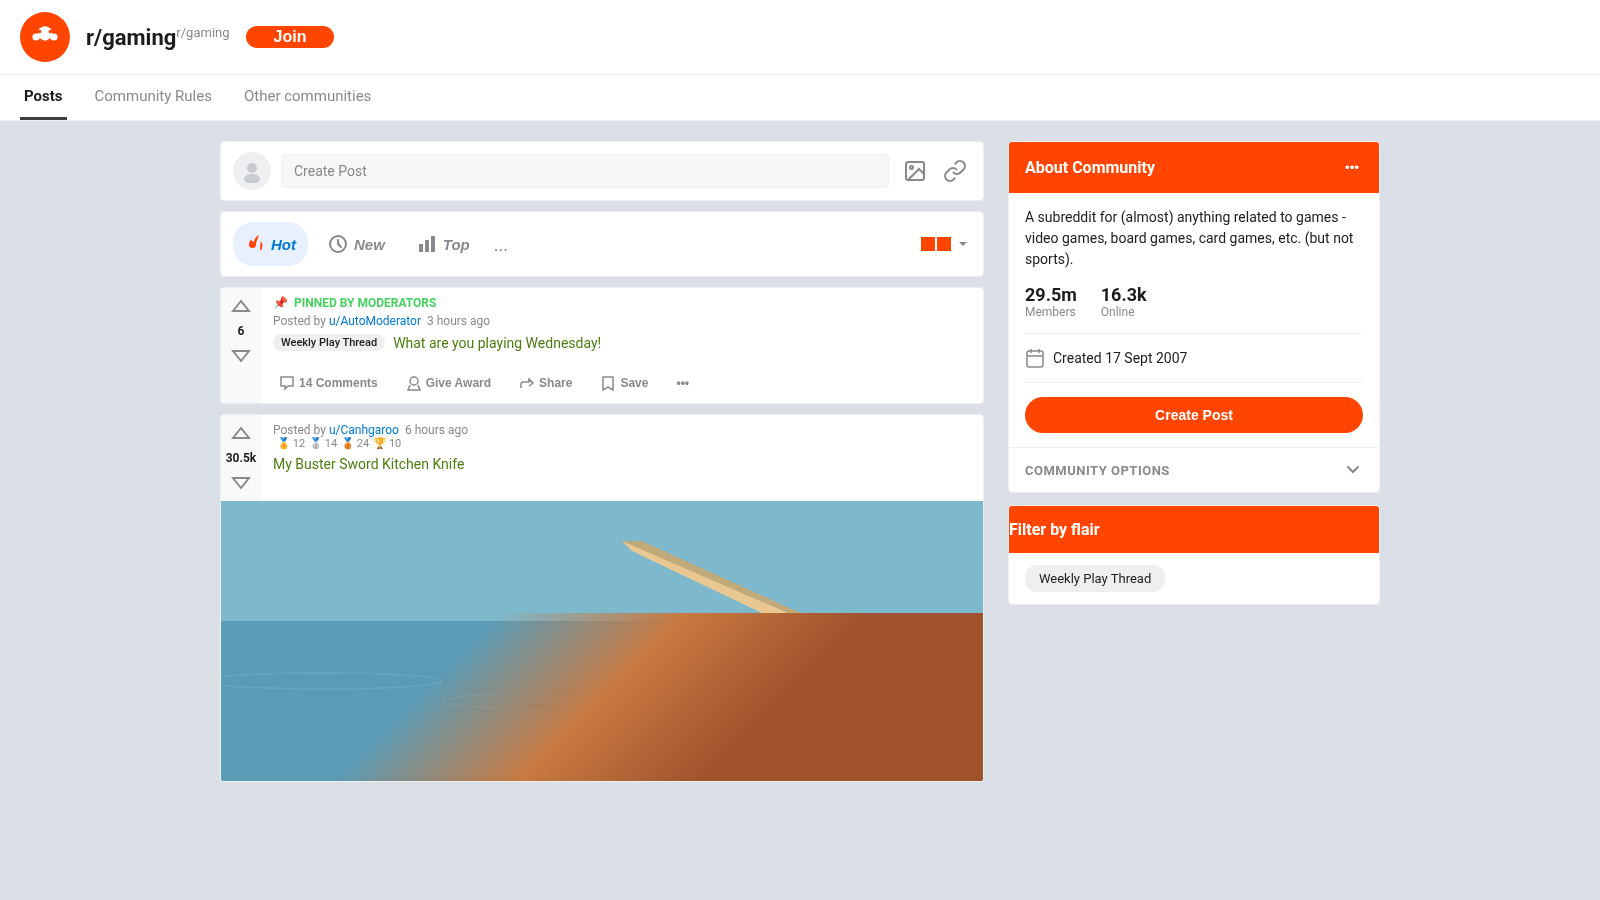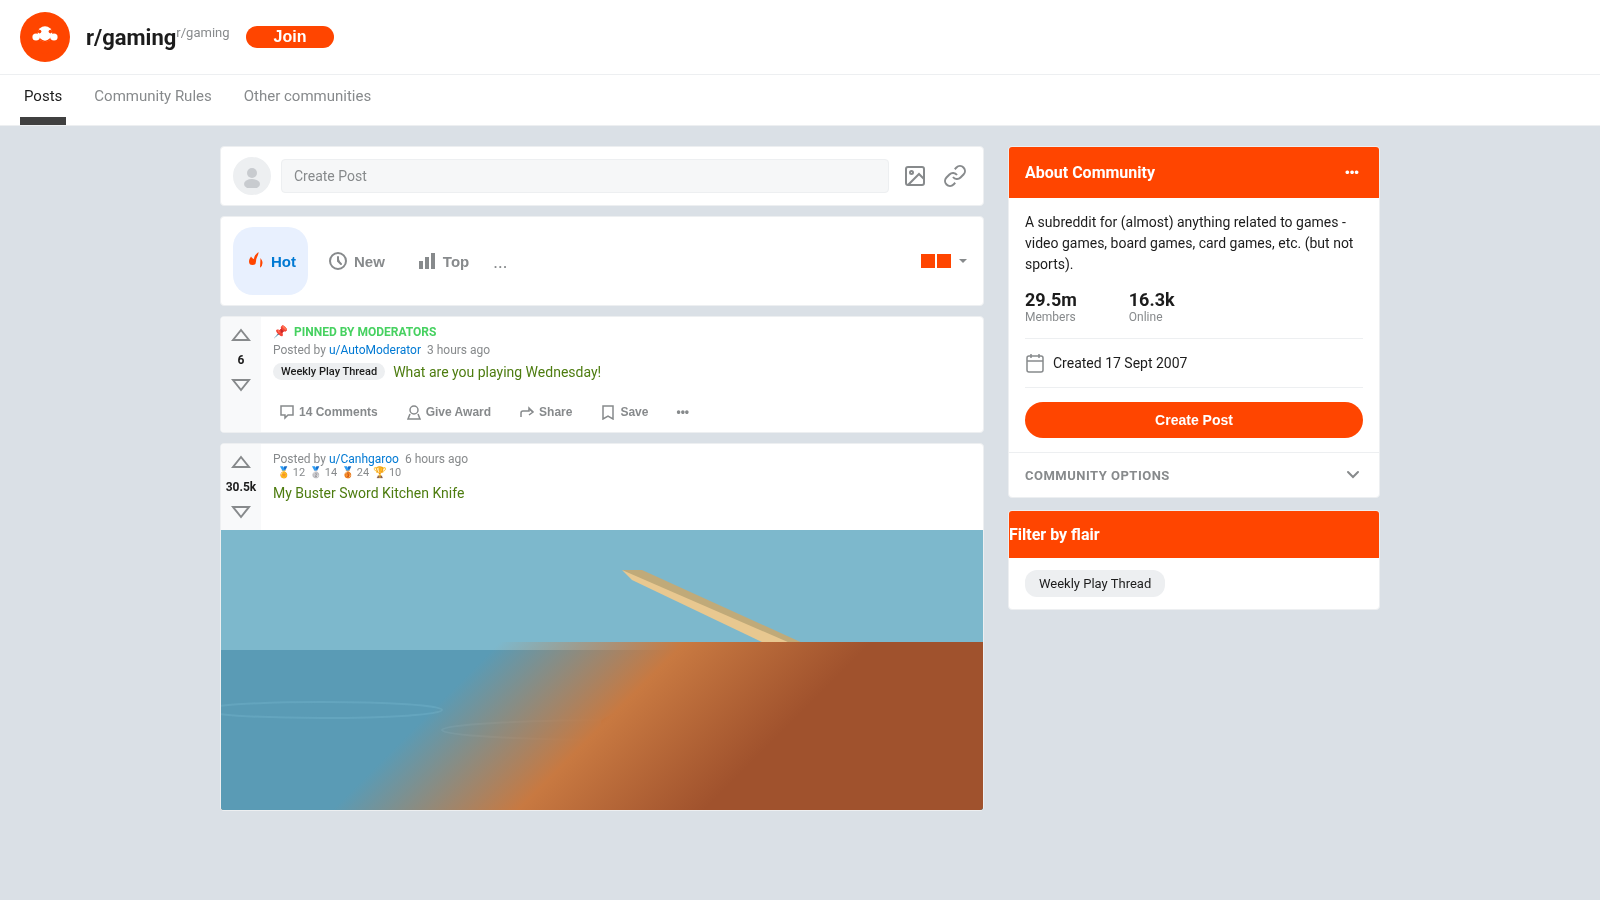"Posts" .nav-tab.active { border-bottom: 8px solid #404040 -> 3px solid #404040; font-weight: 400 -> 700 }
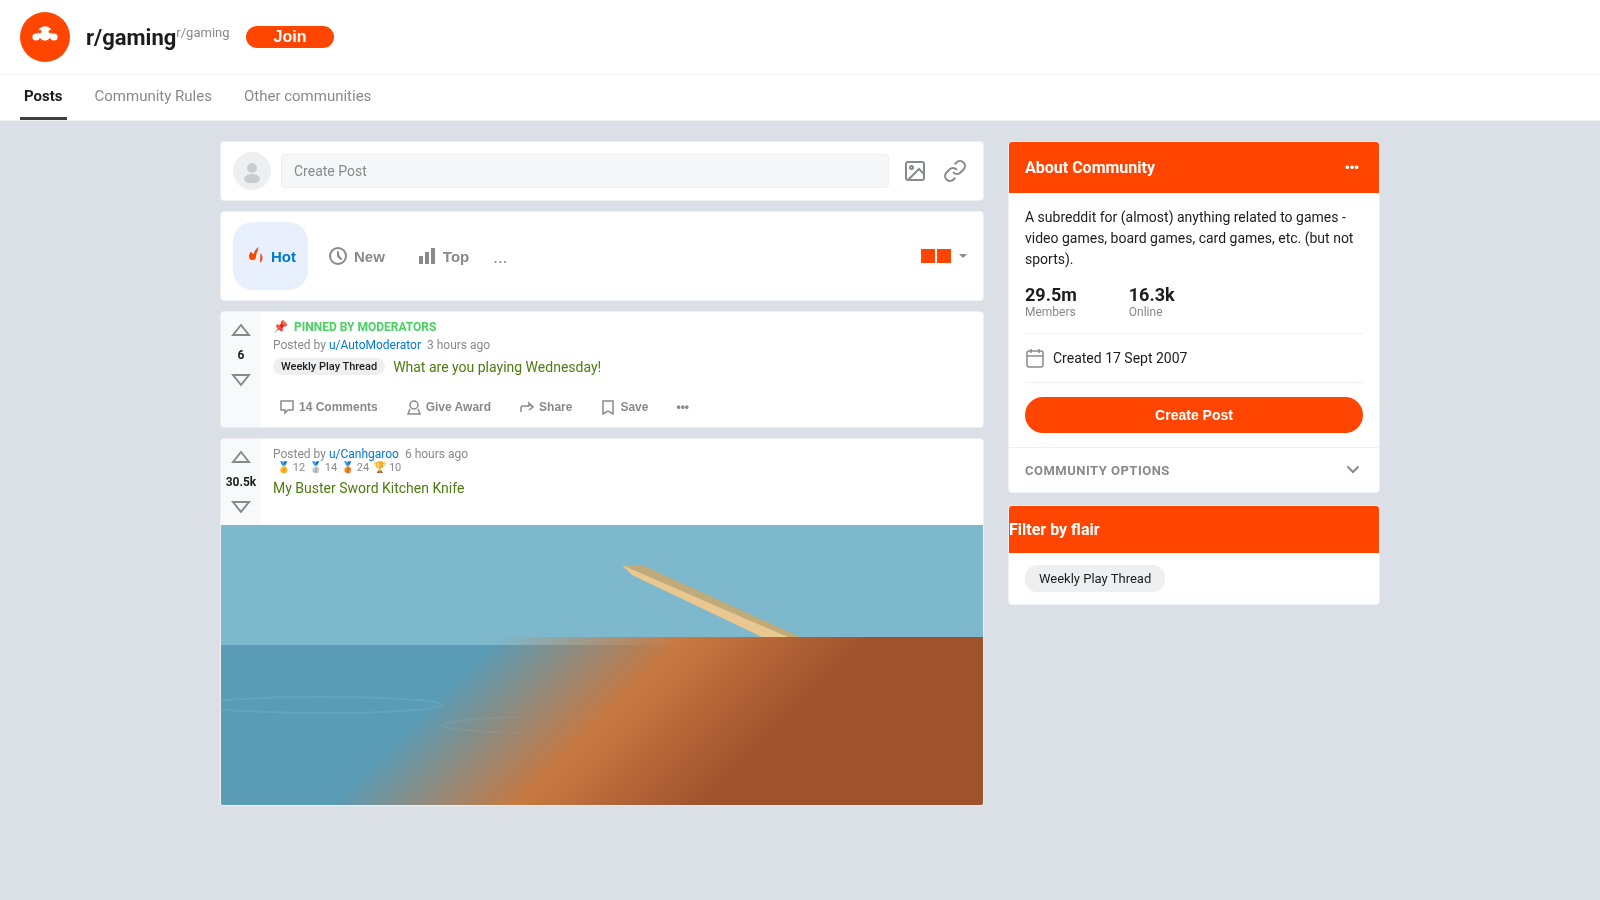"Hot" .sort-btn { font-style: none -> italic; padding: 24px 12px -> 12px 12px }
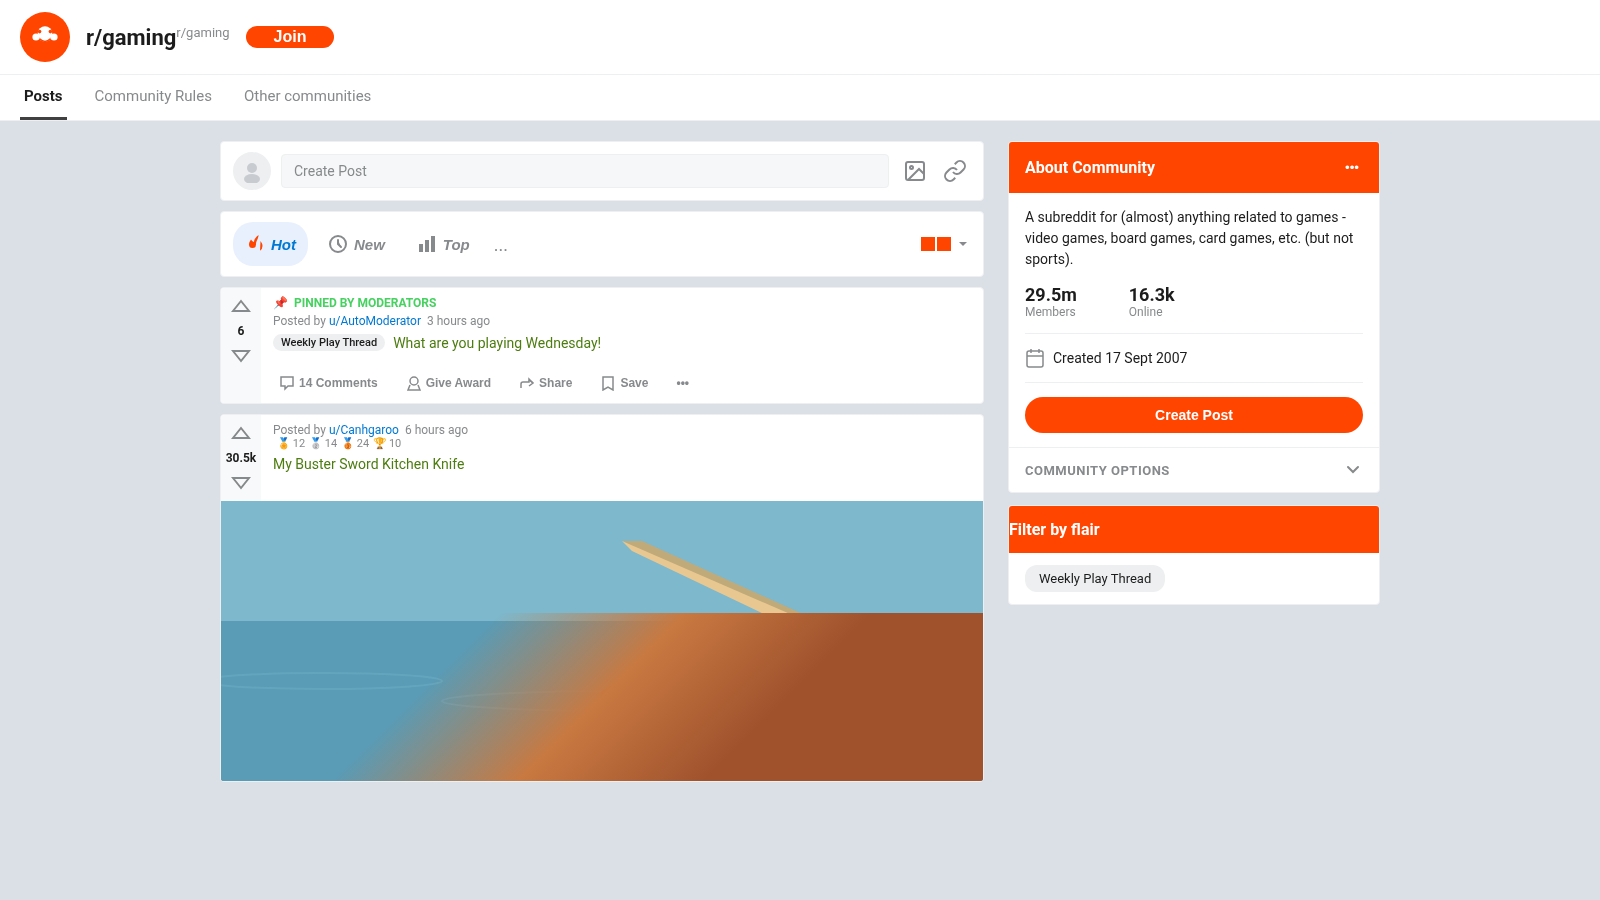"29.5m" .stats-row { gap: 52px -> 24px }
